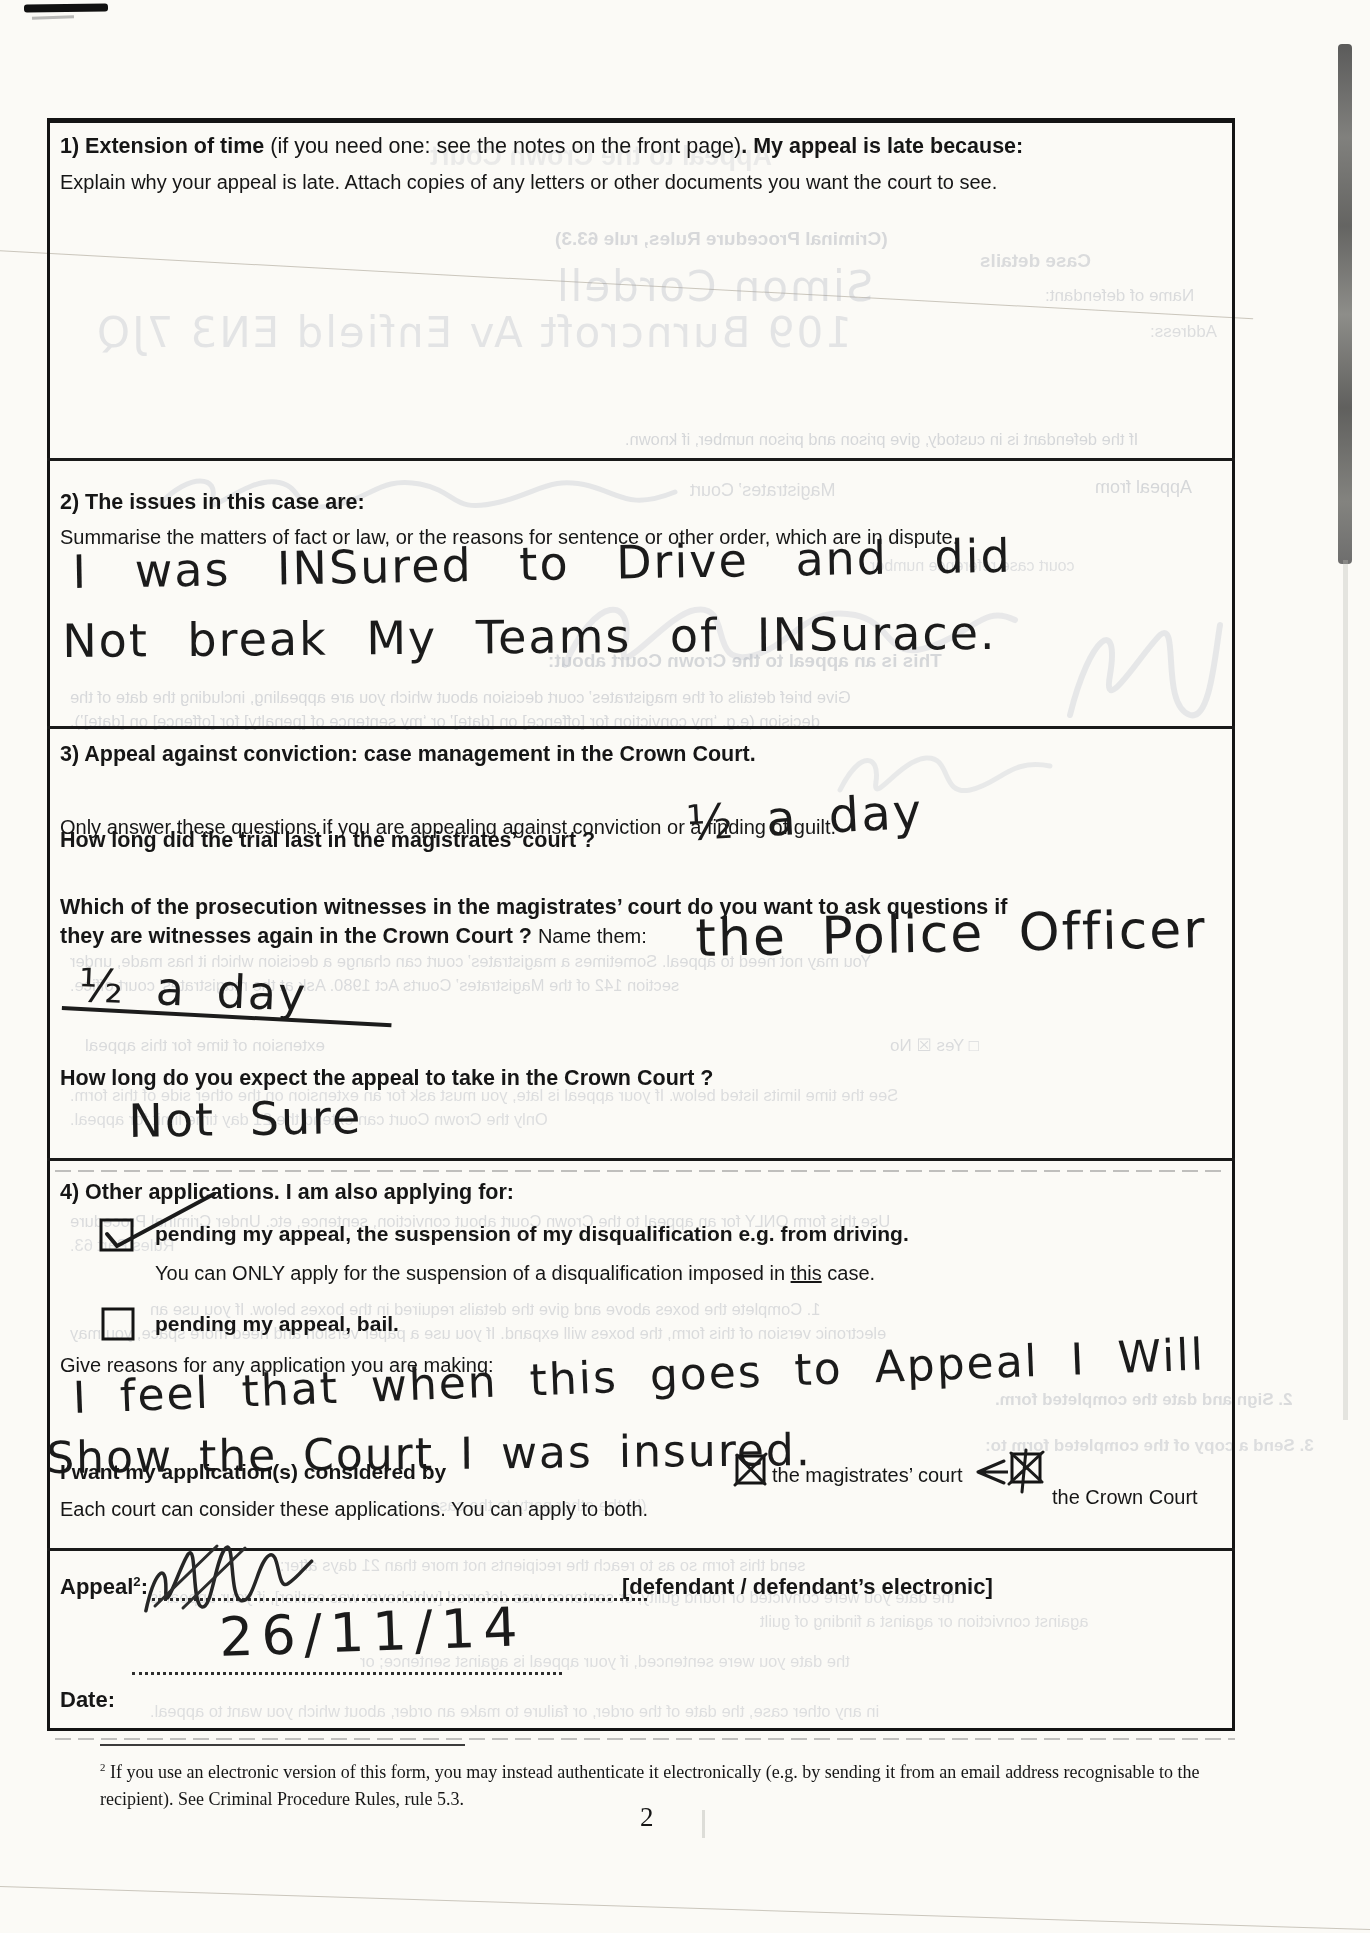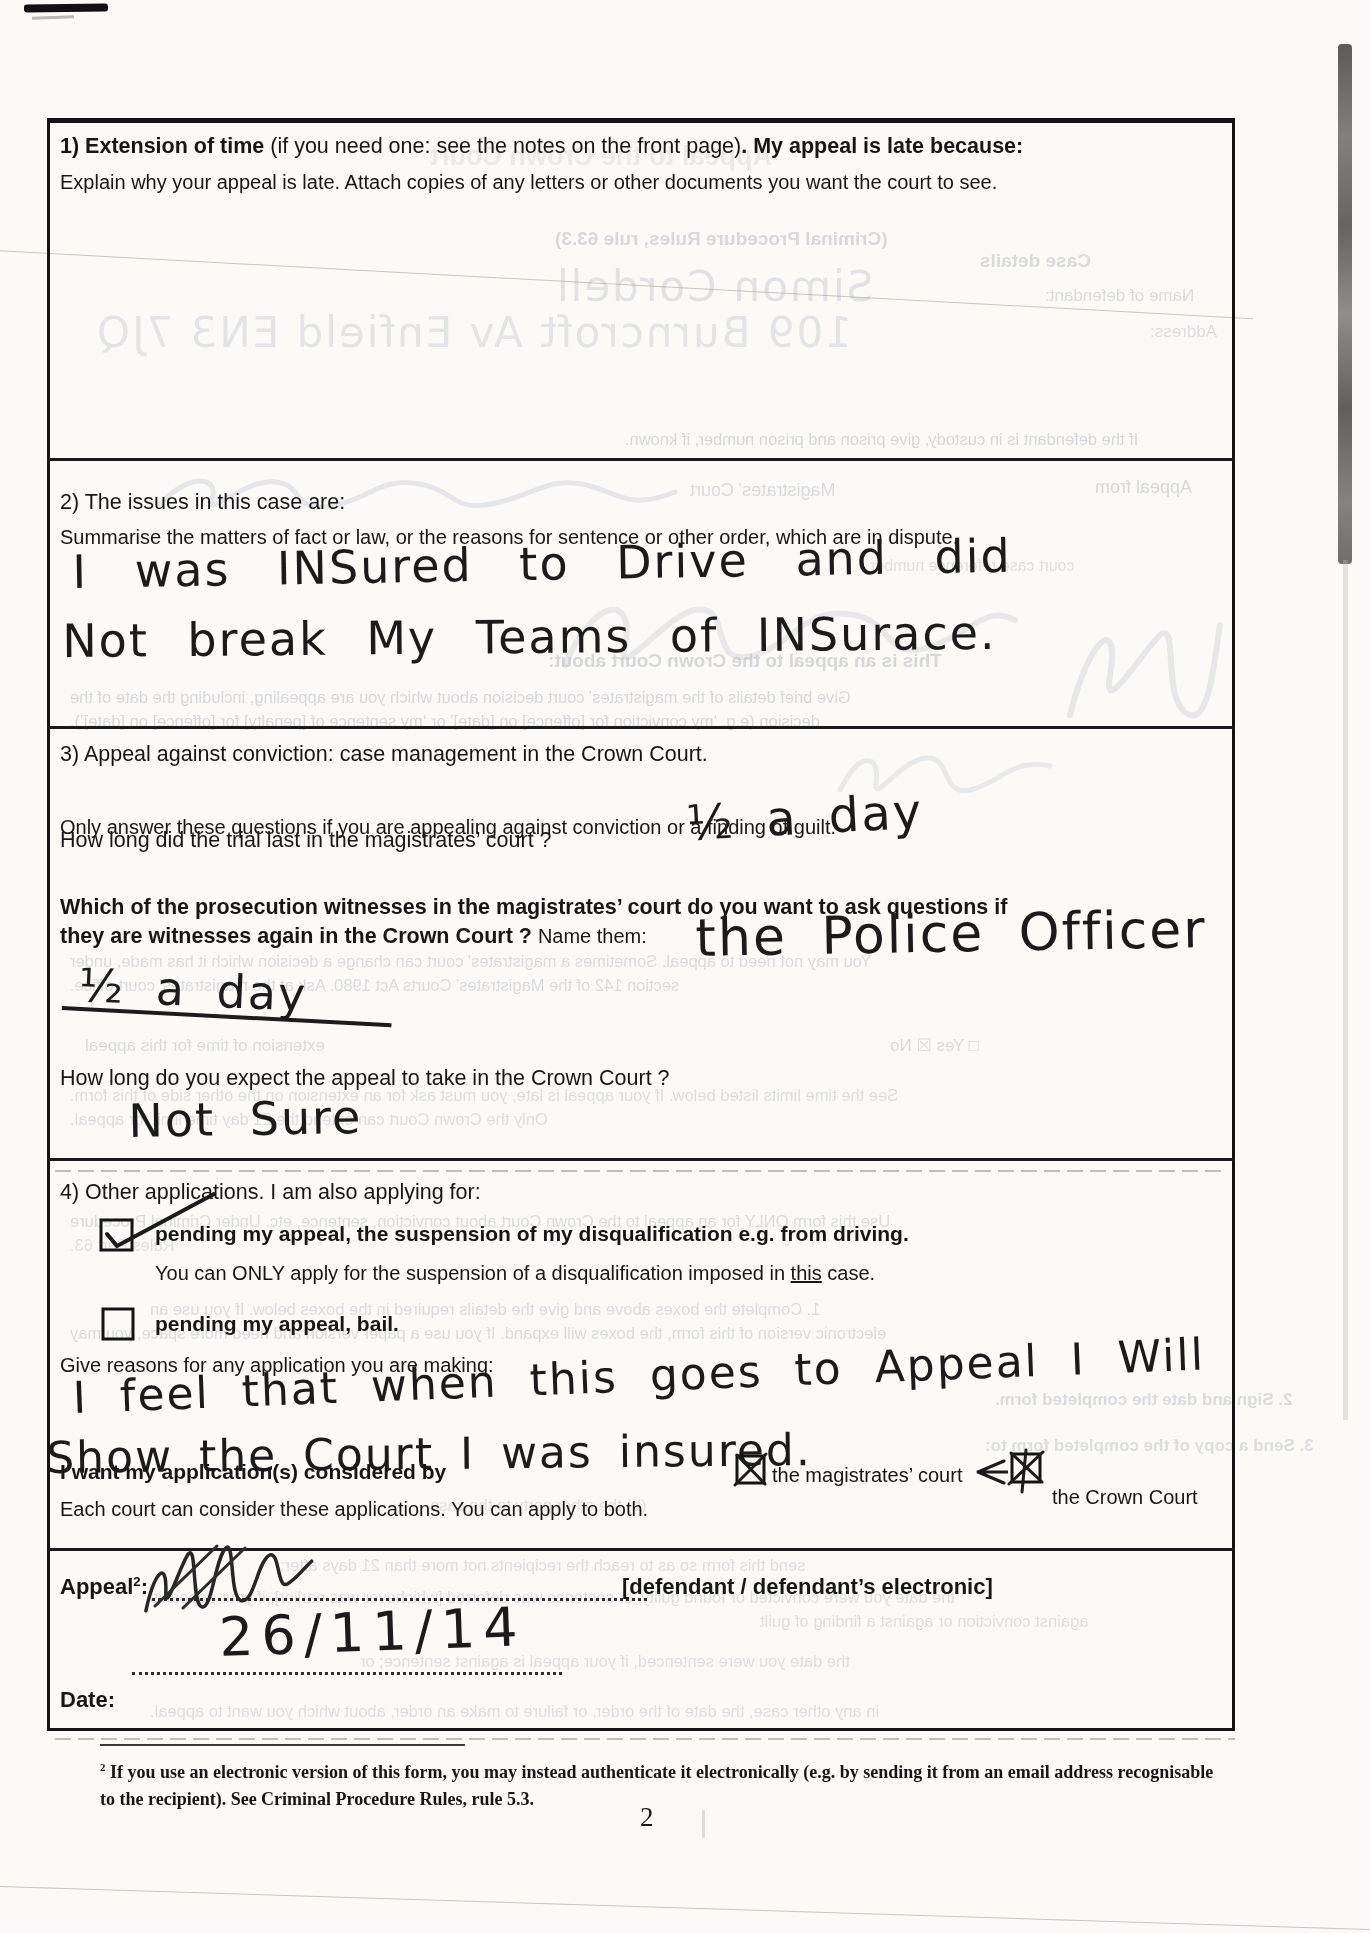"2) The issues in this" .head { font-weight: normal -> bold }
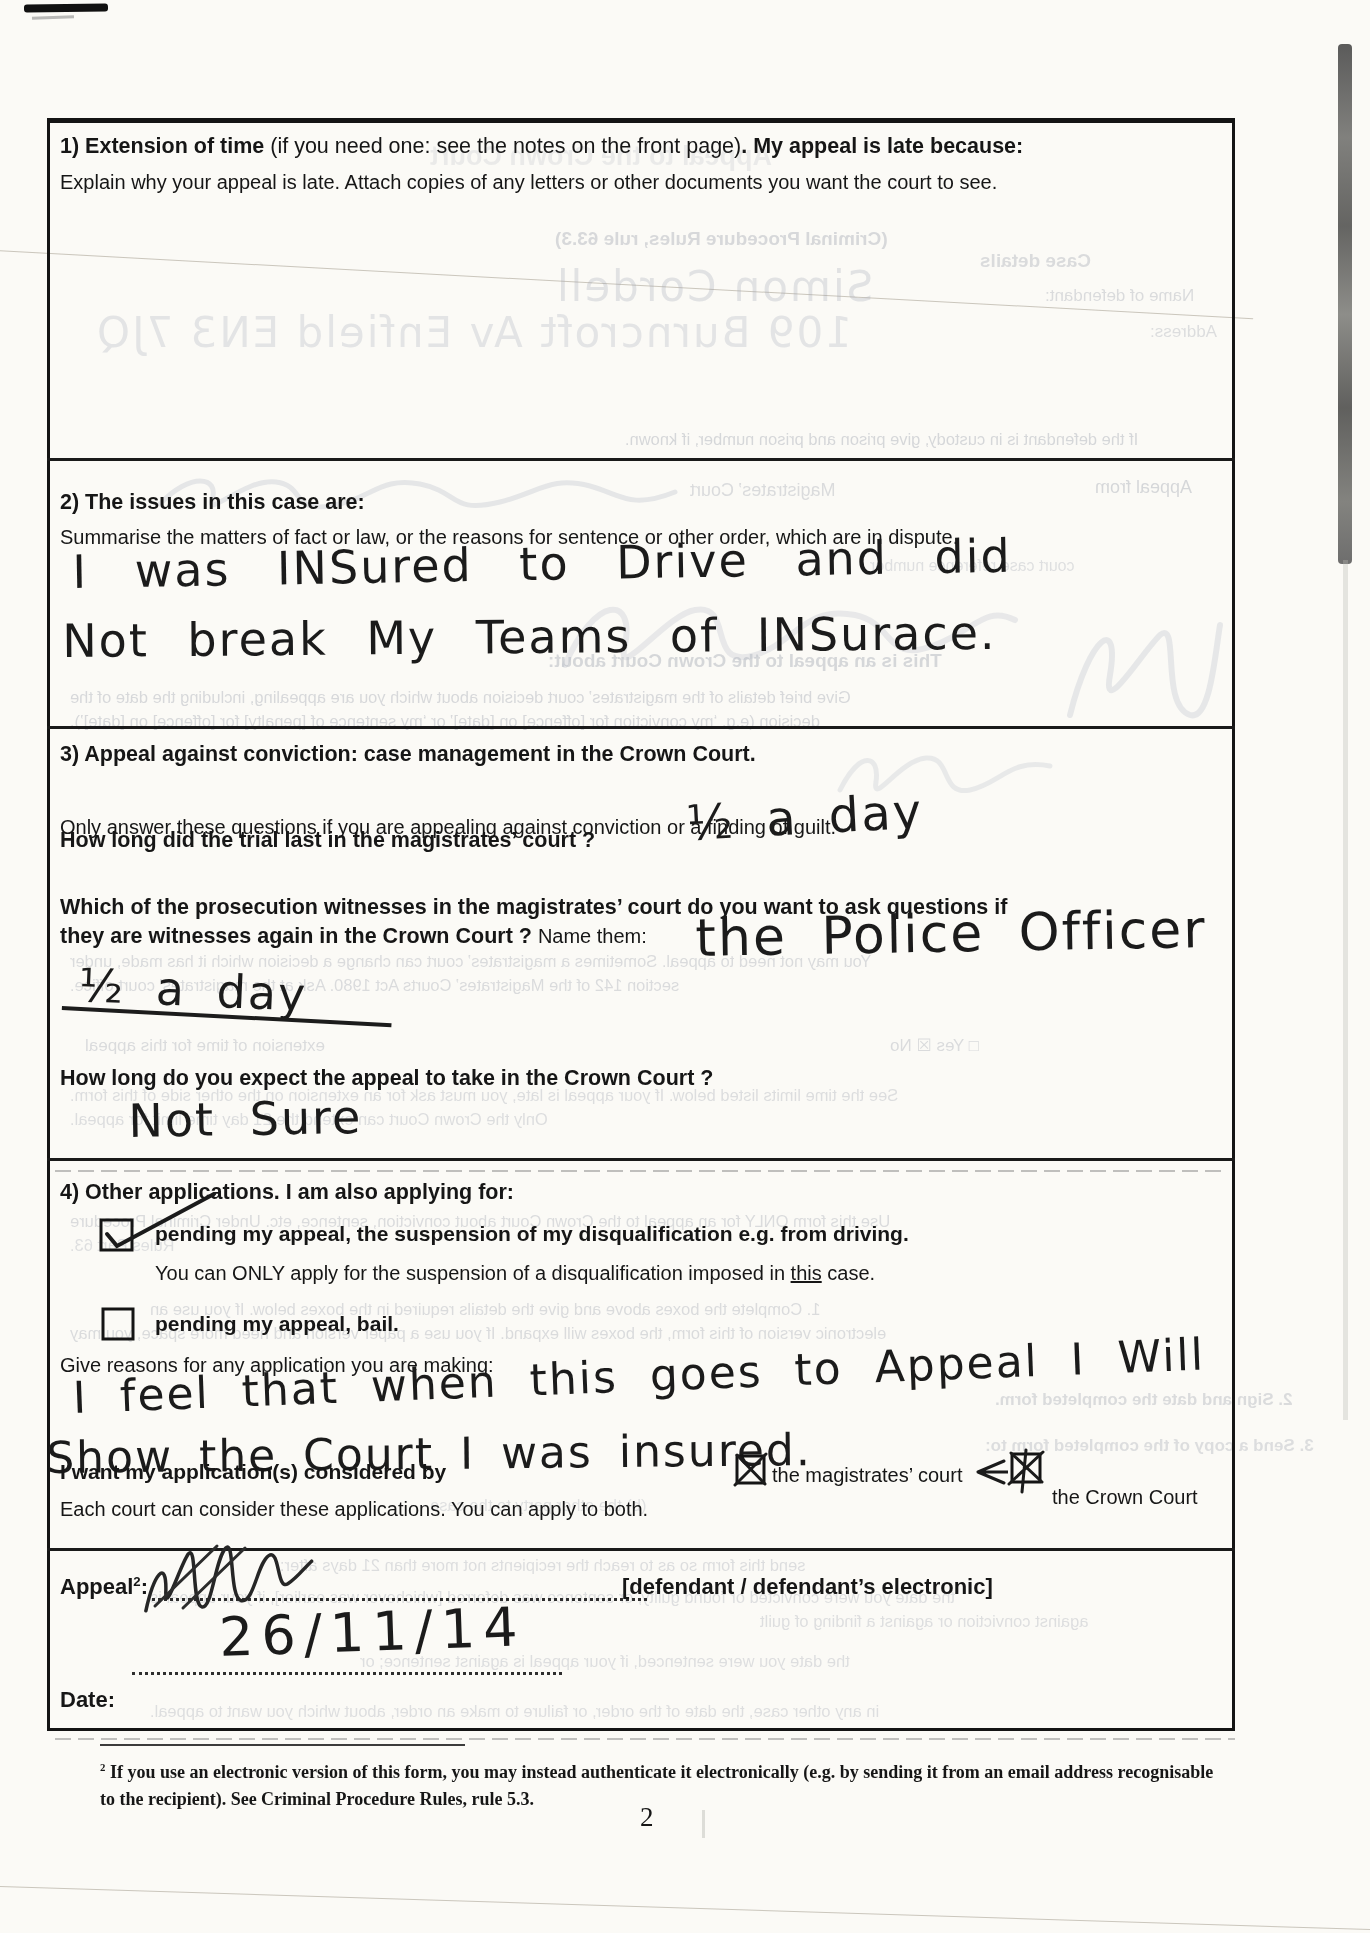"2 If you use an" div.abs { font-weight: bold -> none }
